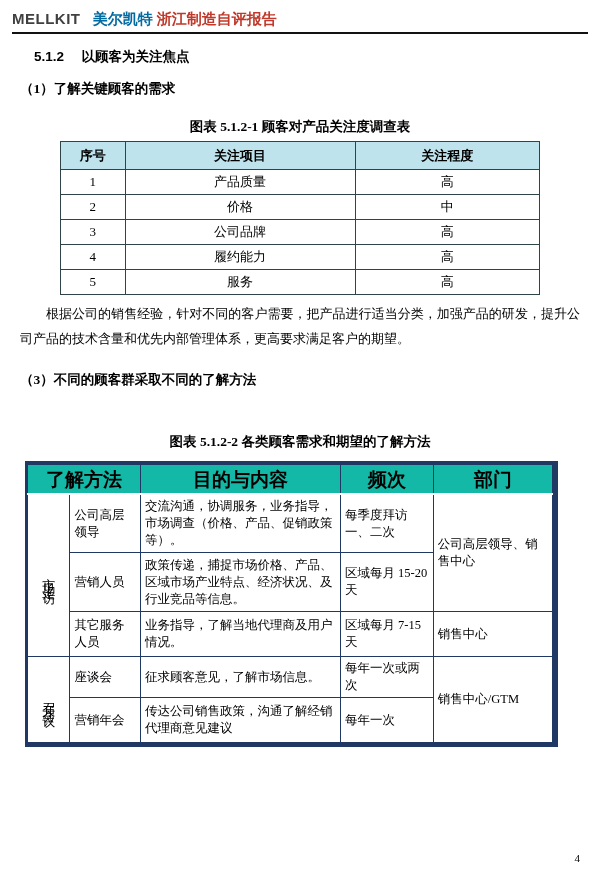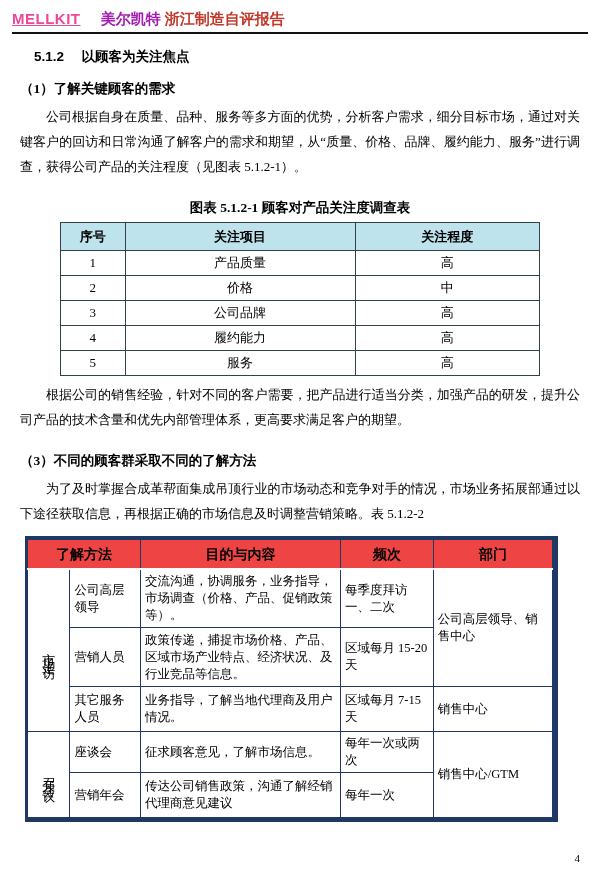"MELLKIT" .brand { color: #ec4899 -> #404040; text-decoration: underline -> none }
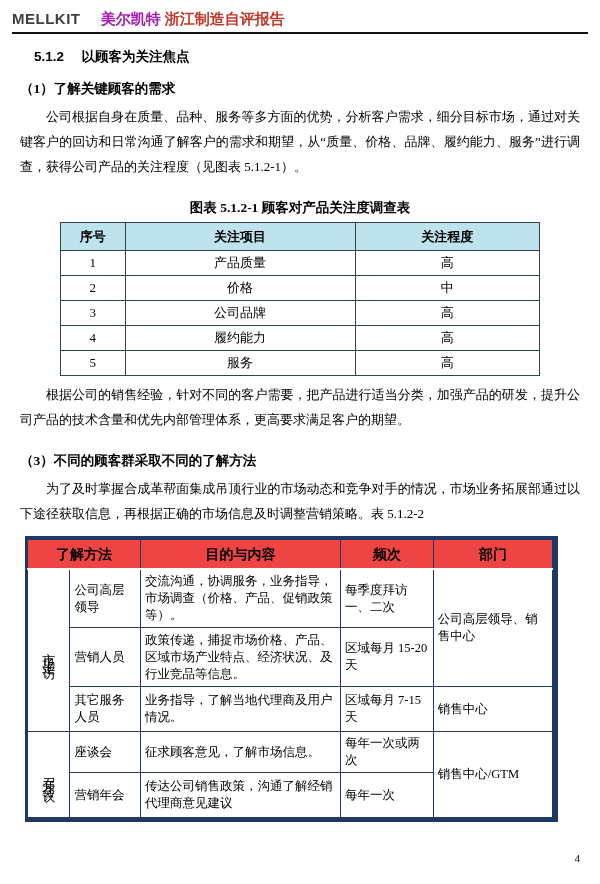"美尔凯特" .title-cn { color: #a21caf -> #0369a1; margin-left: 16px -> 8px }
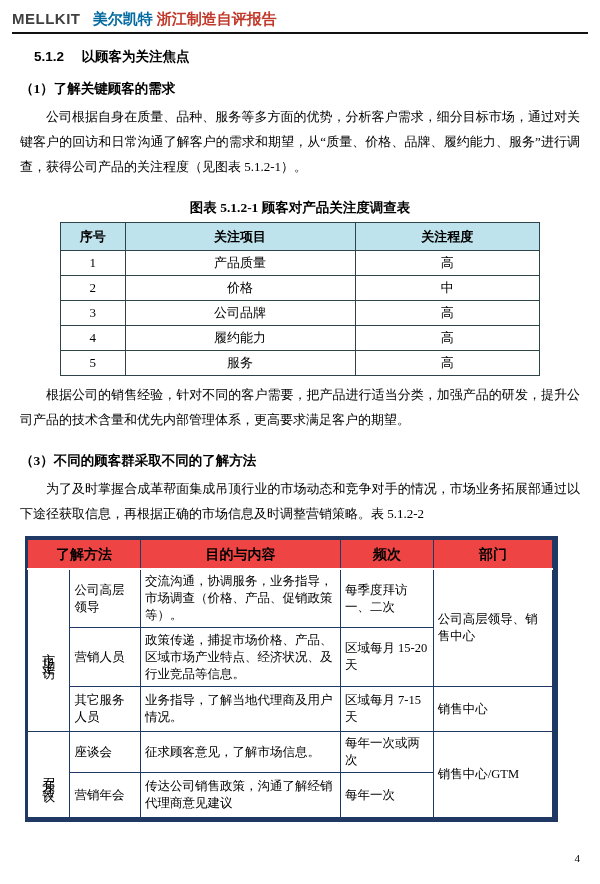"公司根据自身在质量、品种、服务等多方面的优势，分析客户需求，细分目标市场，通过对" p.para { html: <p>公司根据自身在质量、品种、服务等多方面的优势，分析客户需求，细分目标市场，通过对关键客户的回访和日常沟通了解客户的需求和期望，从“质量、价格、品牌、履约能力、服务”进行调查，获得公司产品的关注程度（见图表 5.1.2-1）。</p> -> none }
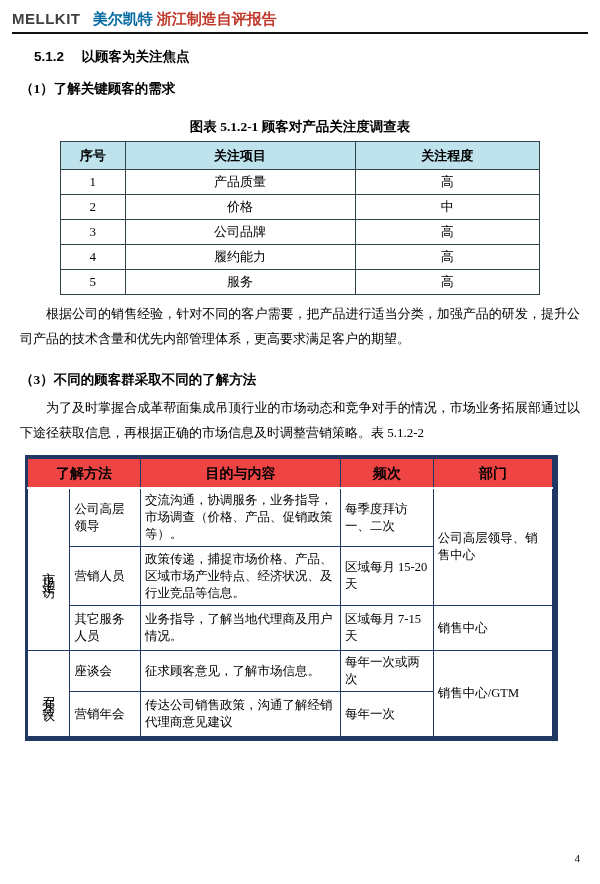"为了及时掌握合成革帮面集成吊顶行业的市场动态和竞争对手的情况，市场业务拓展部通过" p.para { html: <p>为了及时掌握合成革帮面集成吊顶行业的市场动态和竞争对手的情况，市场业务拓展部通过以下途径获取信息，再根据正确的市场信息及时调整营销策略。表 5.1.2-2</p> -> none }
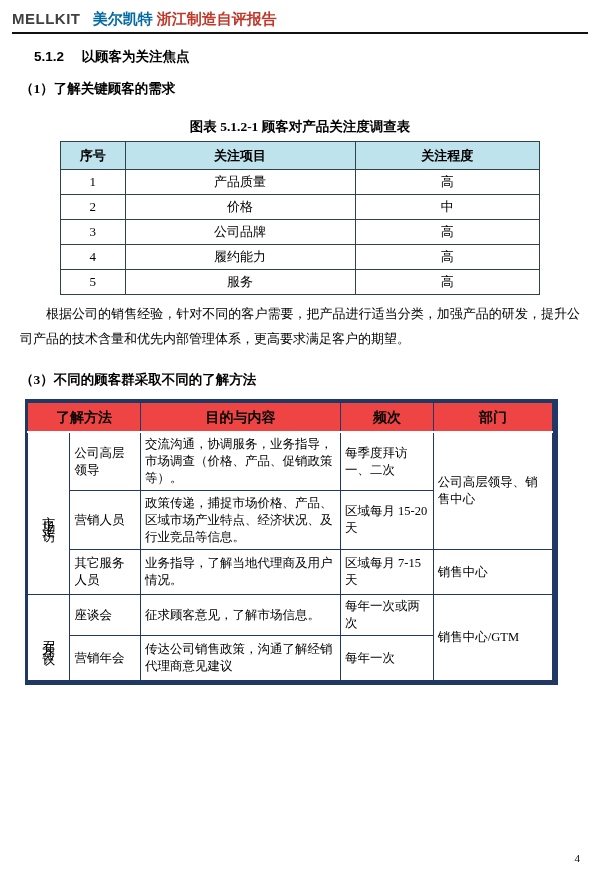"图表 5.1.2-2 各类顾客需求和期望的了解方法" div.t2-title { html: none -> <div>图表 5.1.2-2 各类顾客需求和期望的了解方法</div> }
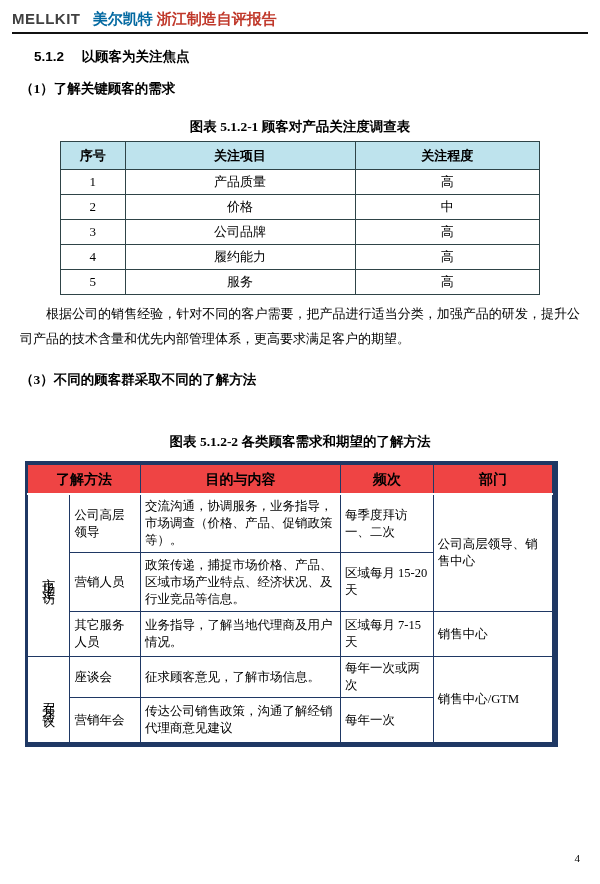"了解方法" .table2 th { background: #ef4444 -> #14b8a6; font-size: 14px -> 19px }
